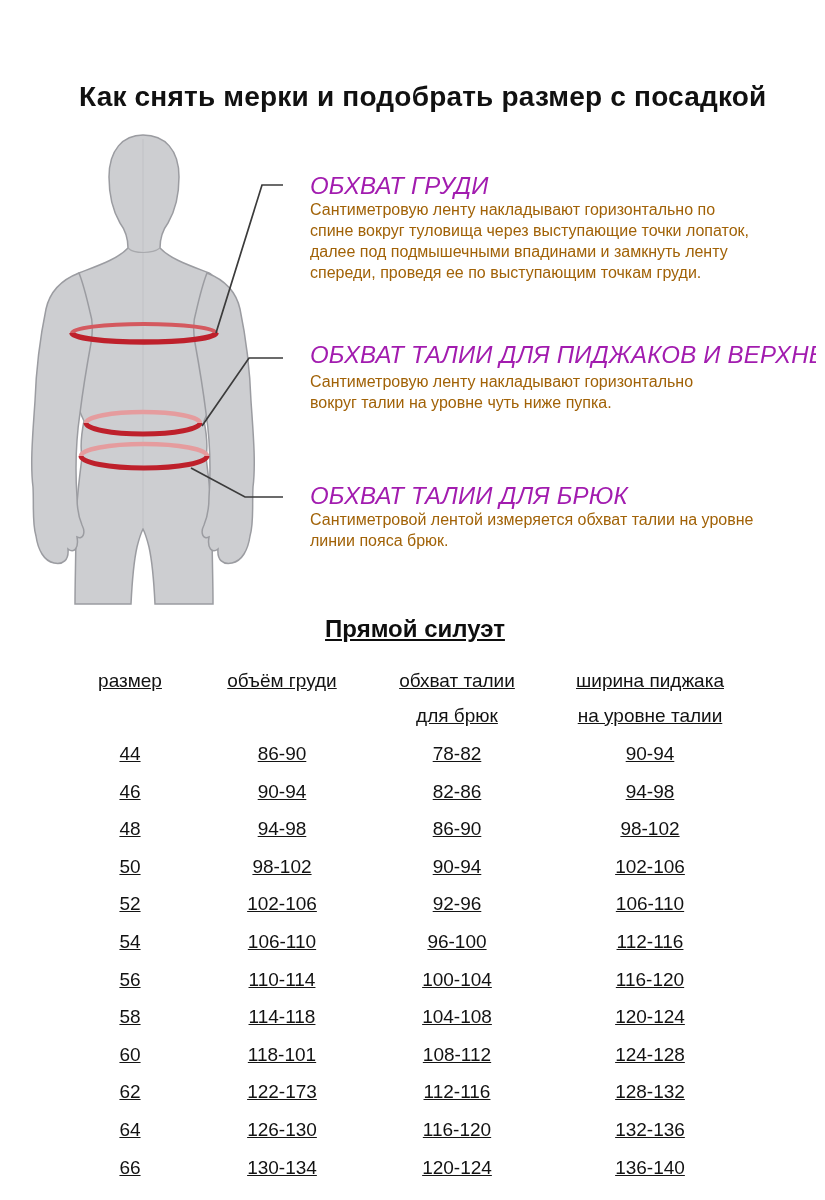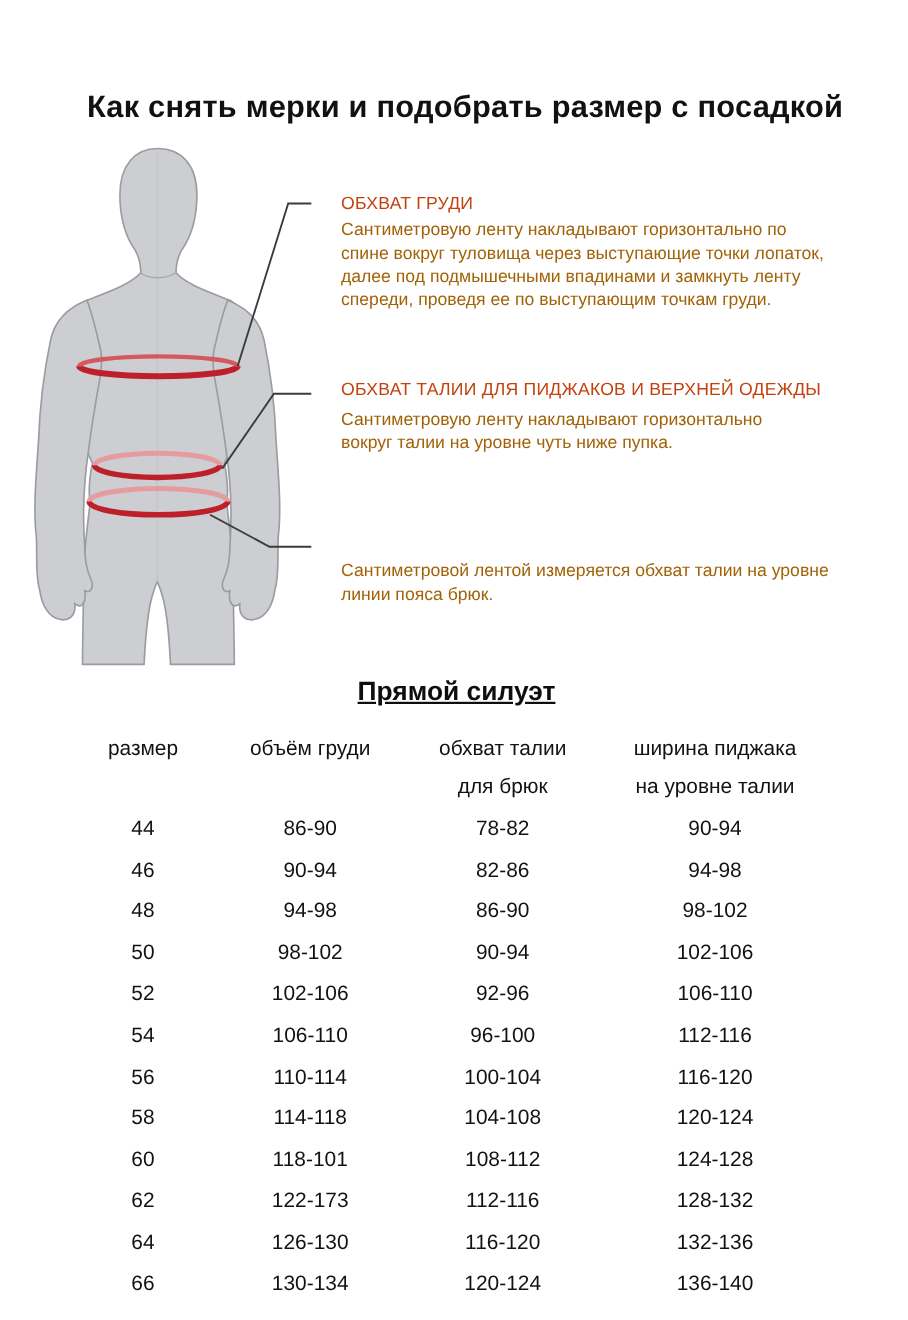"ОБХВАТ ГРУДИ" .section-heading { color: #c2410c -> #a21caf; font-size: 16px -> 24px; font-style: none -> italic }
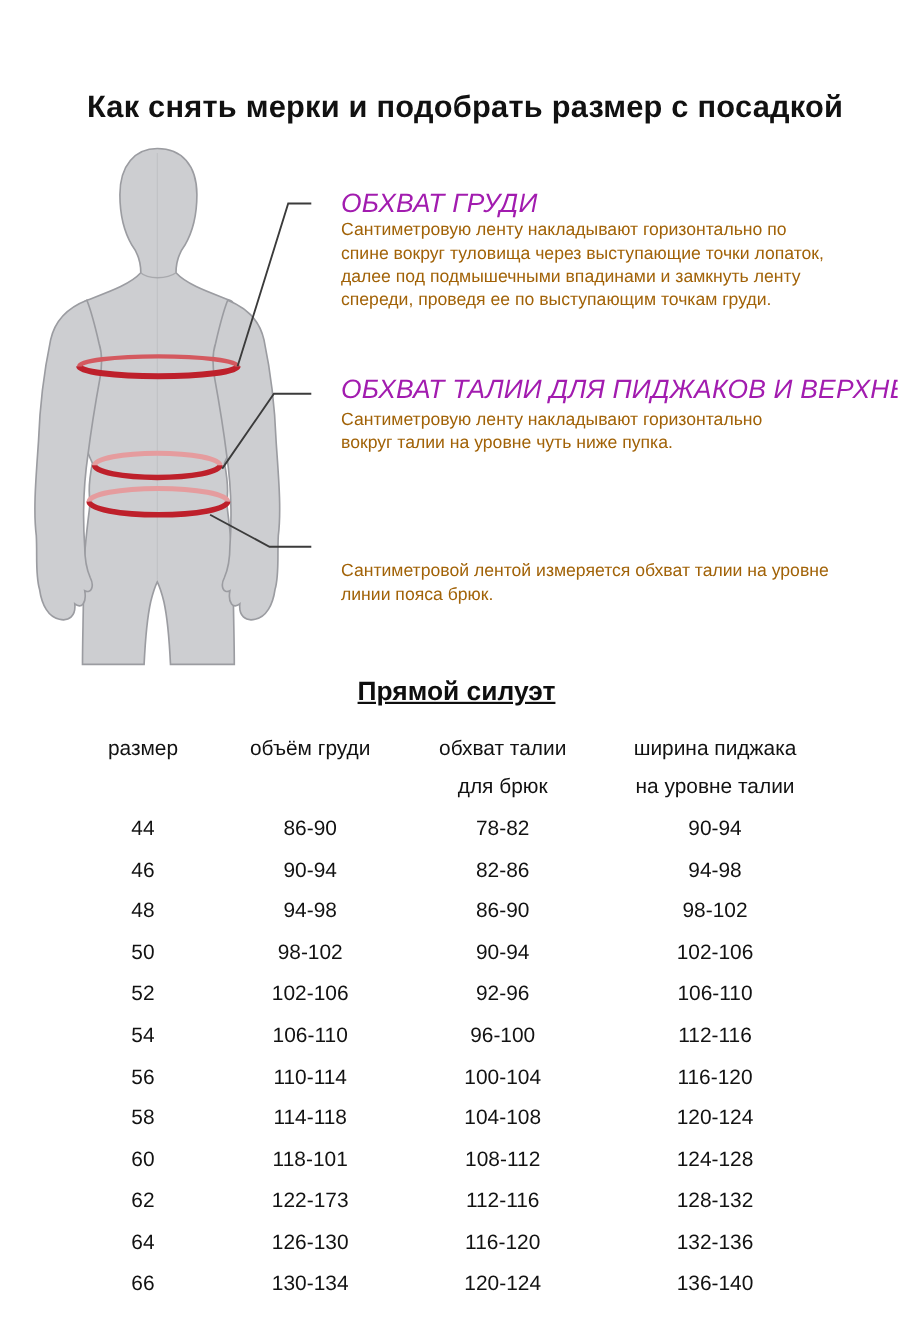"ОБХВАТ ТАЛИИ ДЛЯ БРЮК" div.section { html: none -> <div>ОБХВАТ ТАЛИИ ДЛЯ БРЮК</div> }
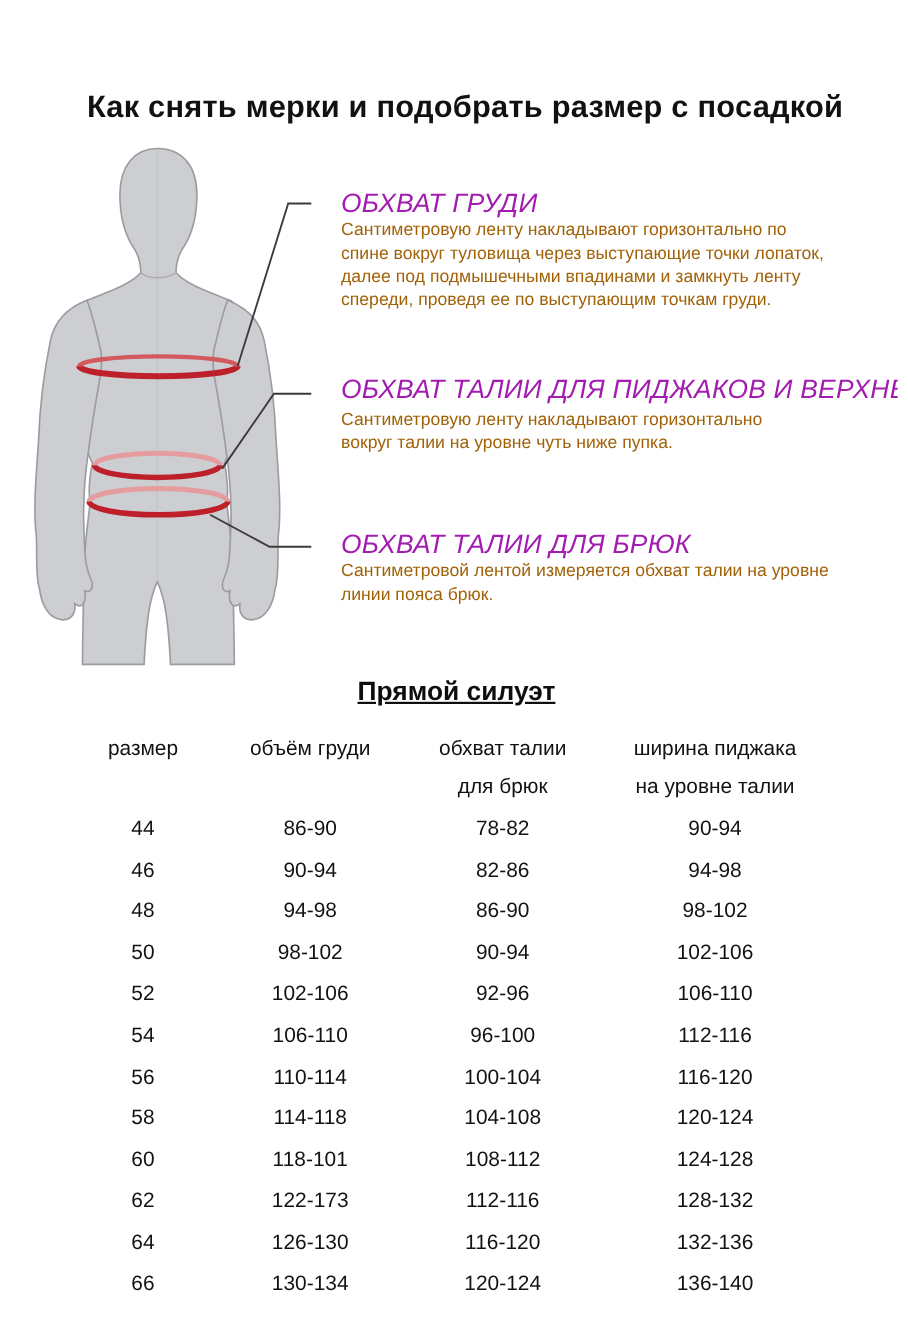"размер" .thead-grid, .tbody-grid { text-decoration: none -> underline }
